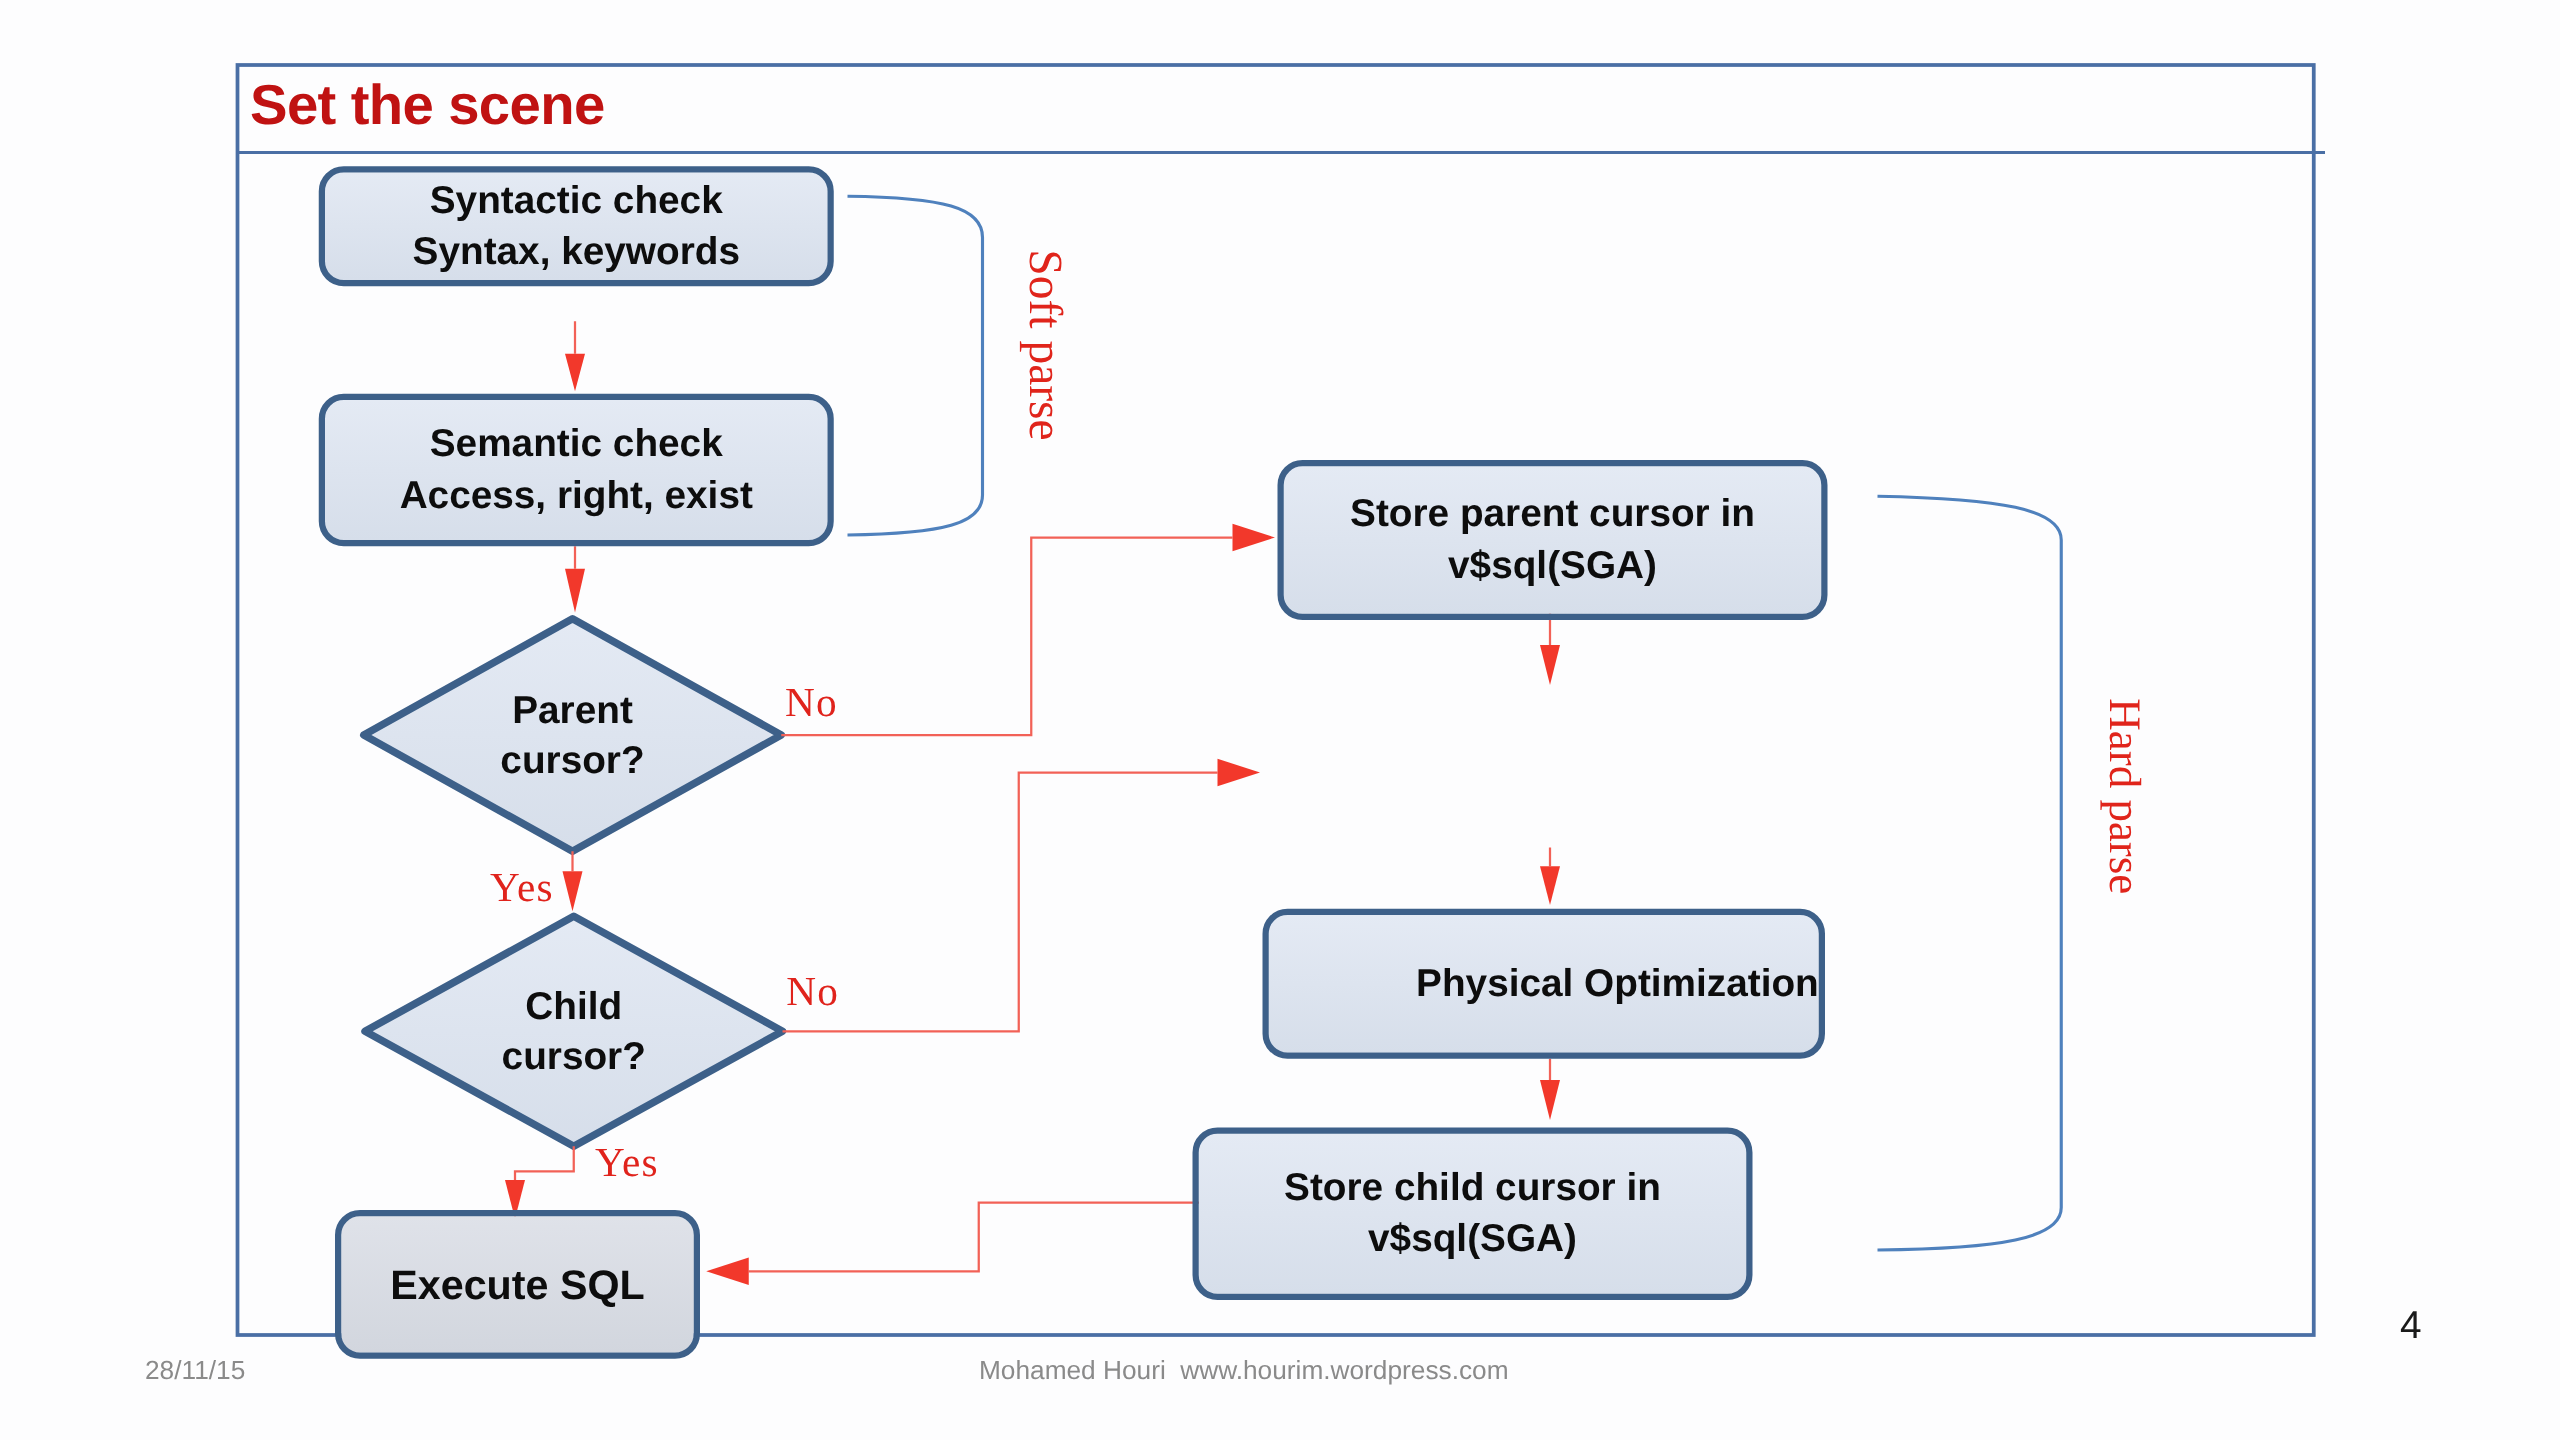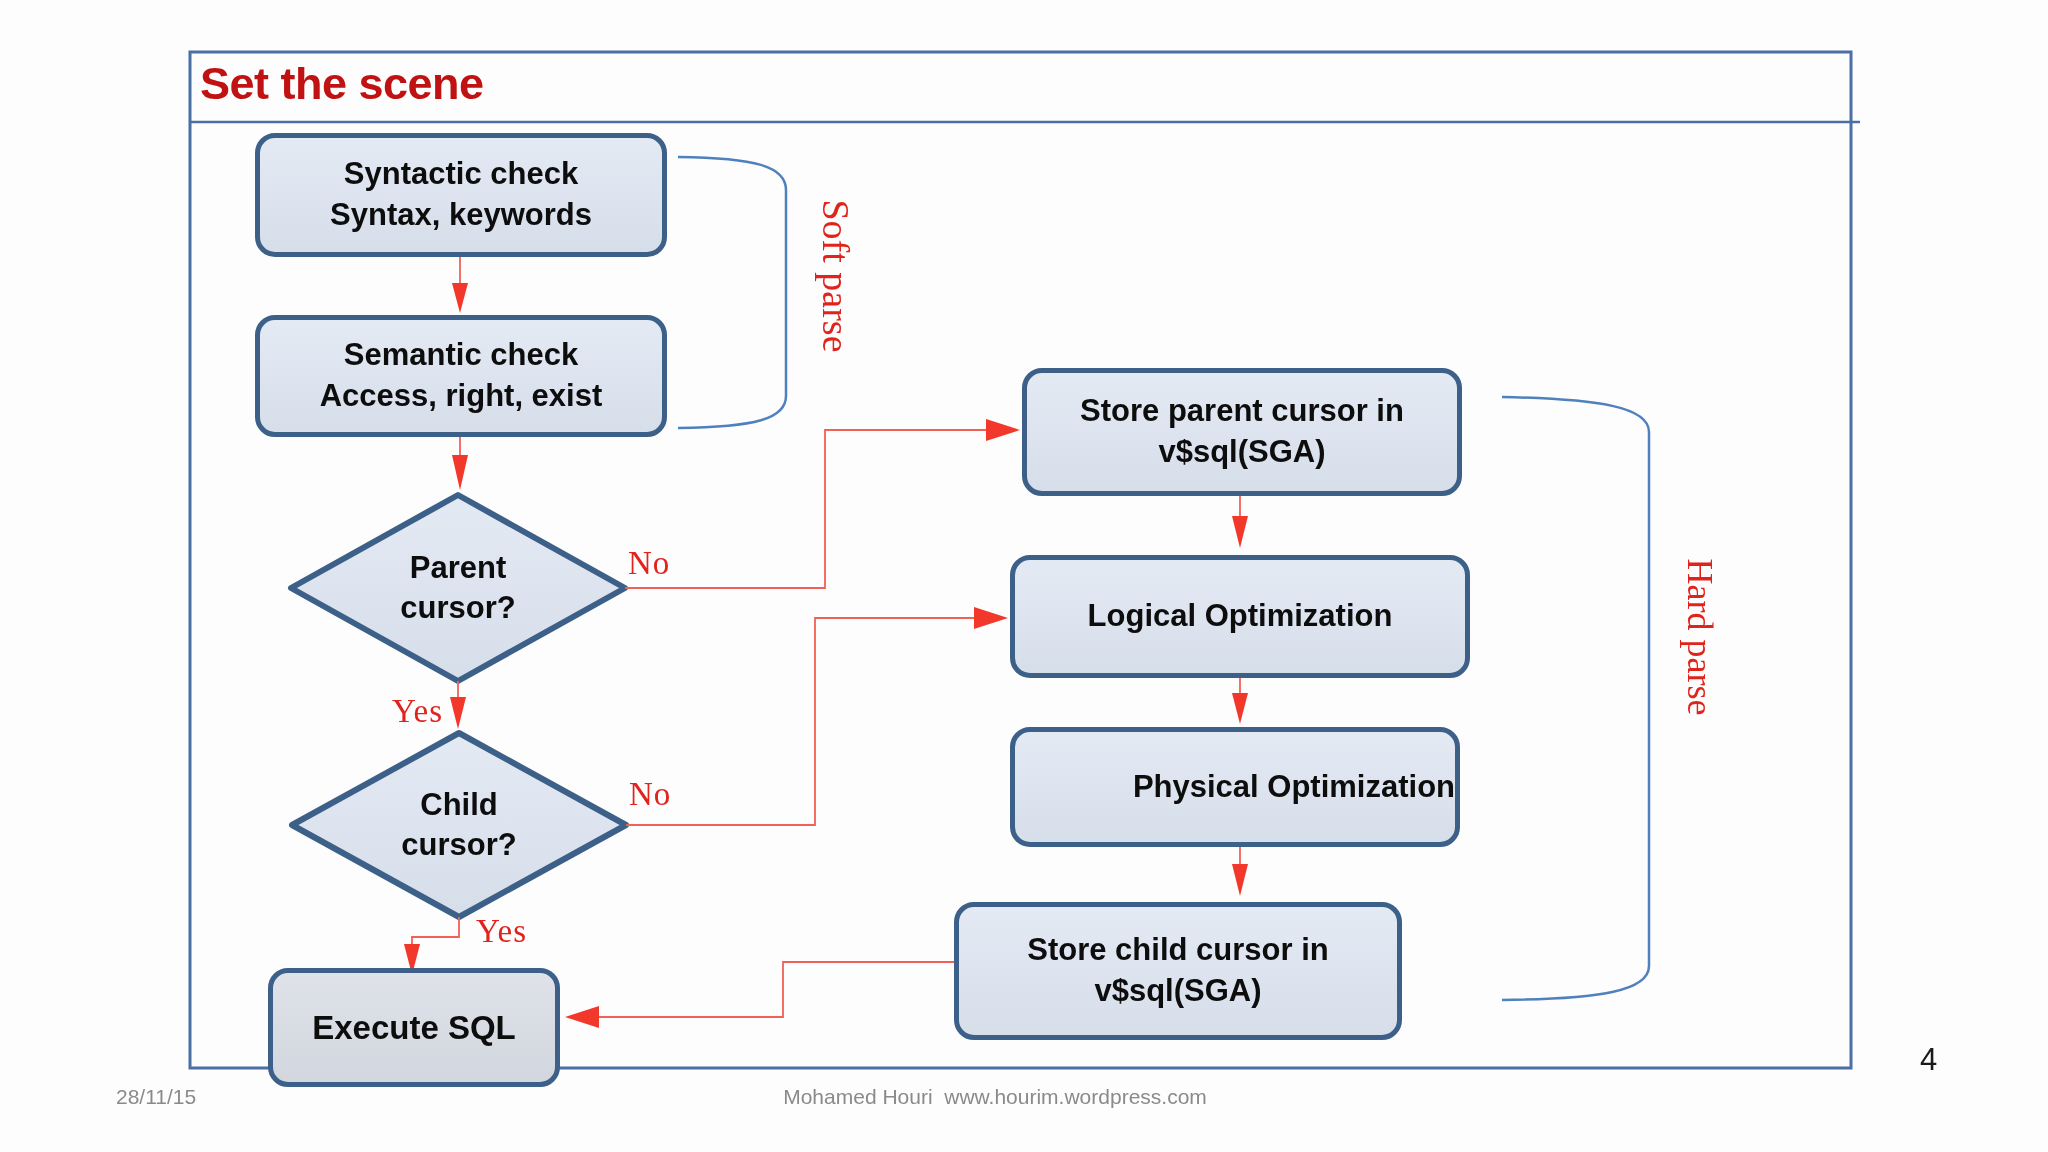"Syntactic check" div.abs { height: 124px -> 96px }
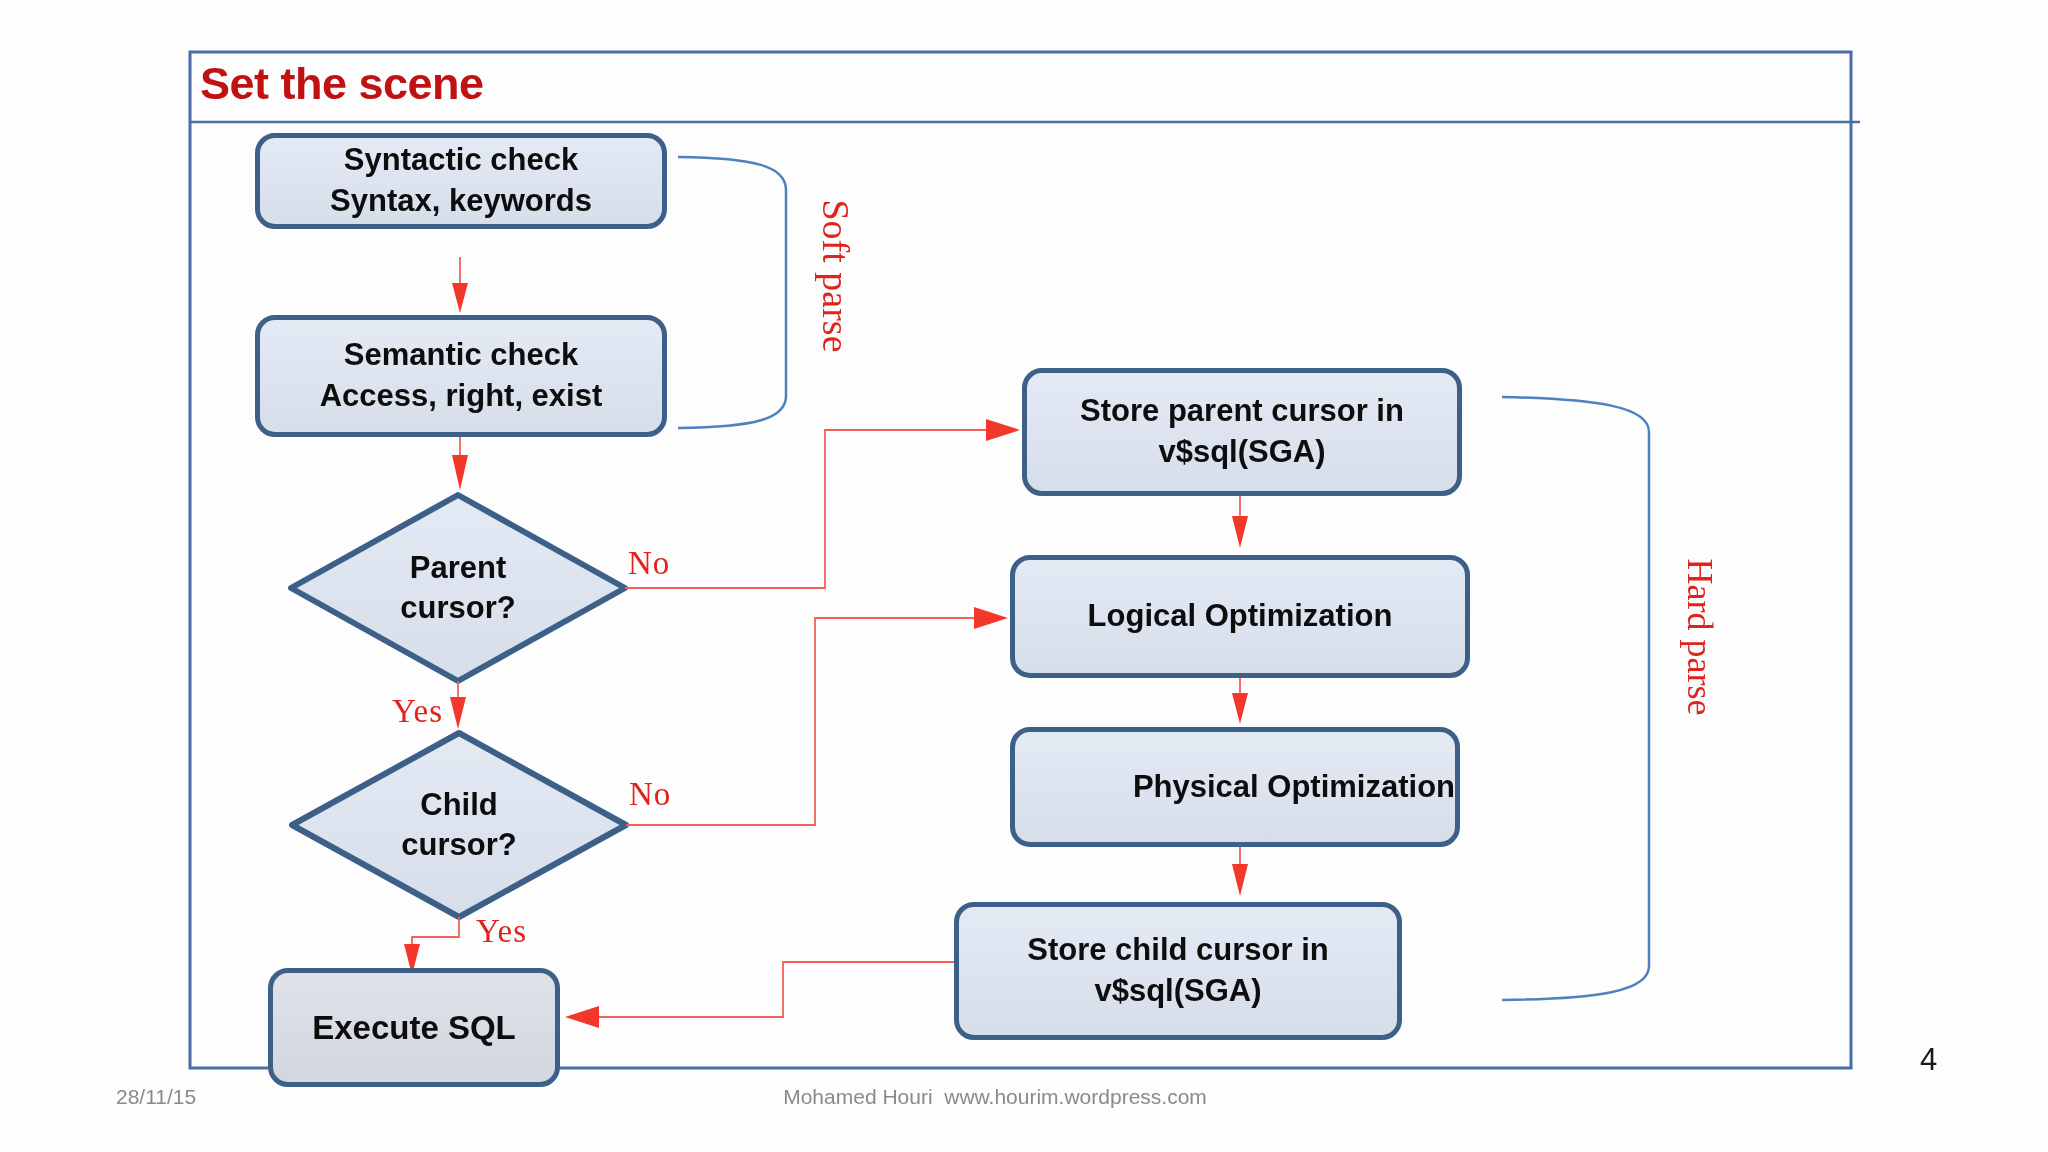"Logical Optimization" div.abs { html: <div> <span>Logical Optimization</span> </div> -> none }
